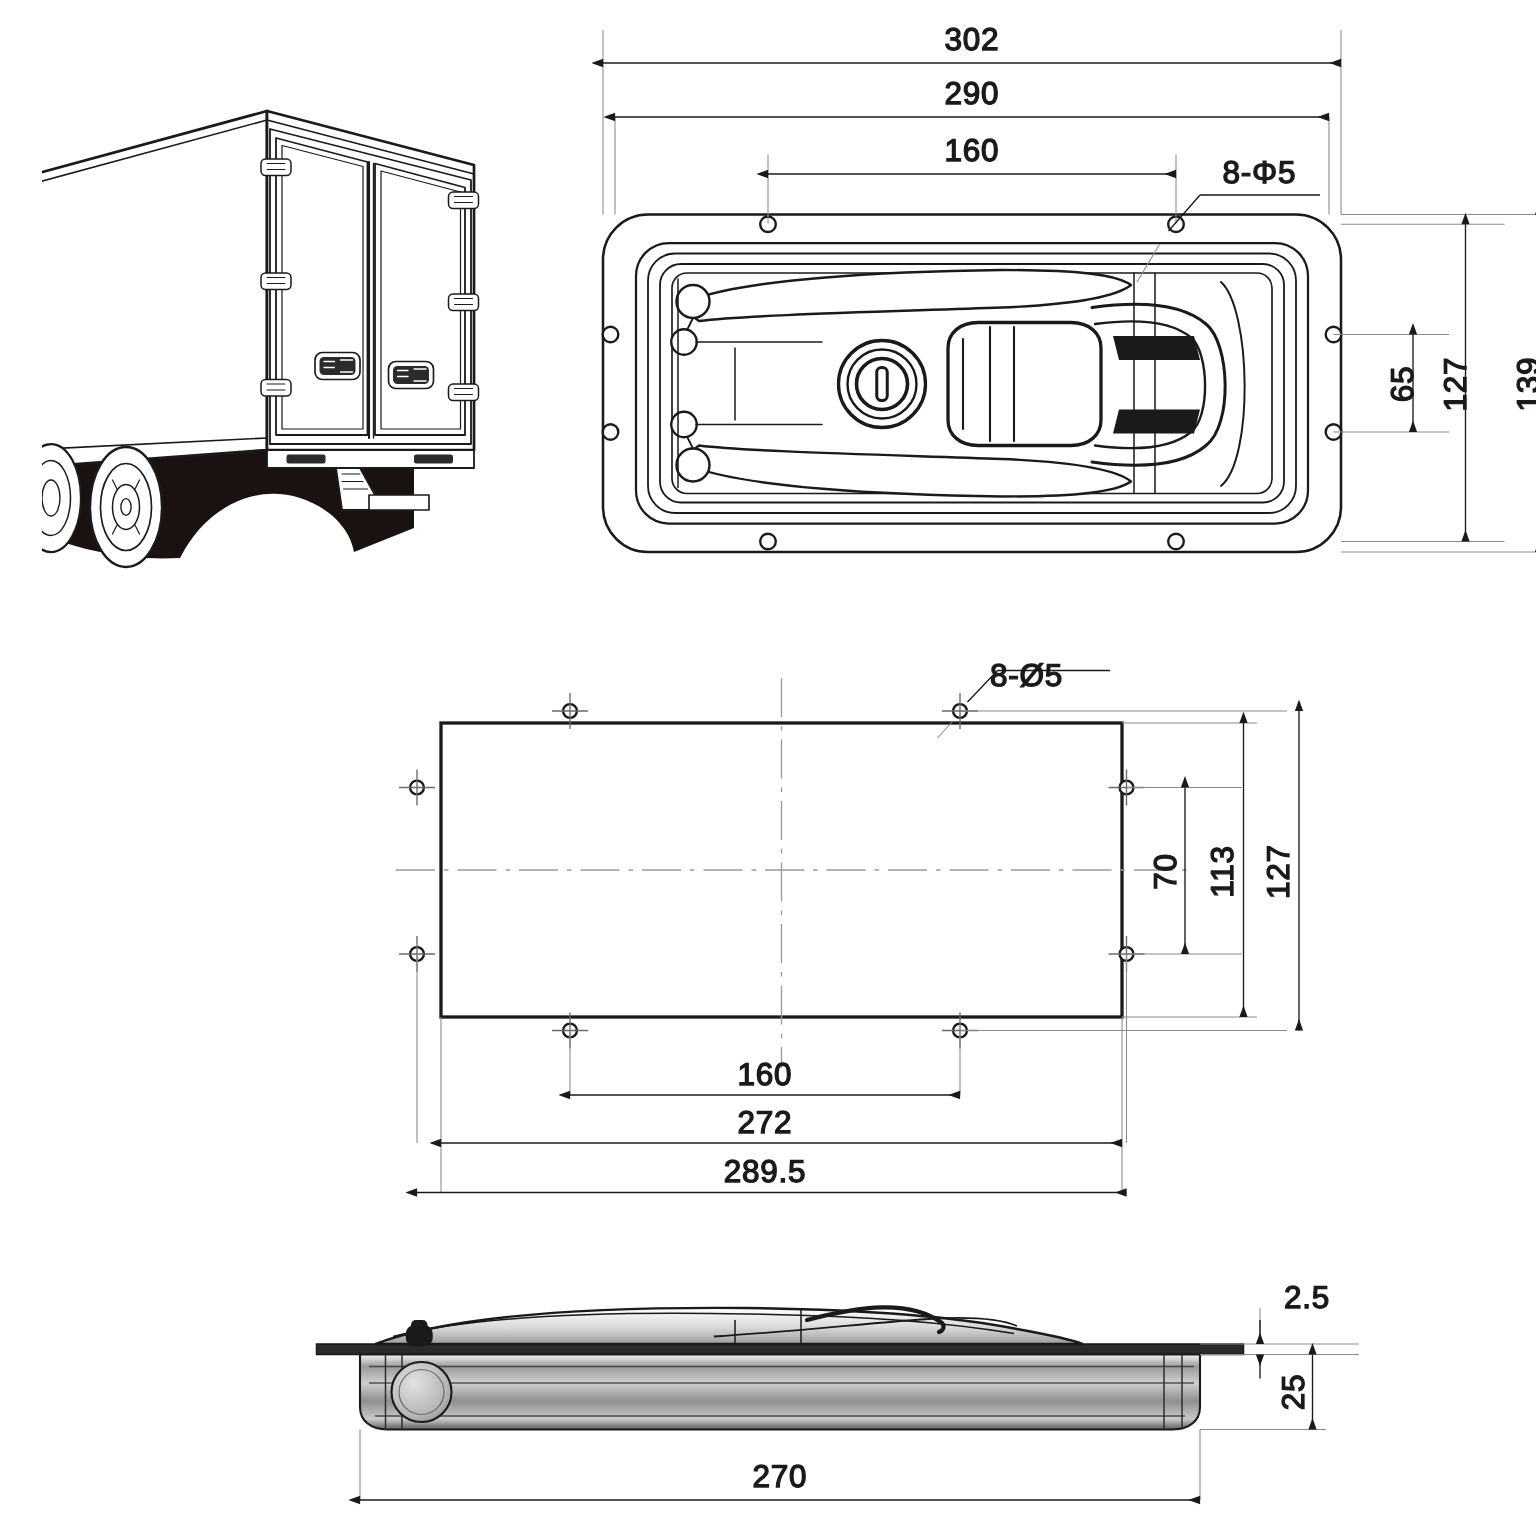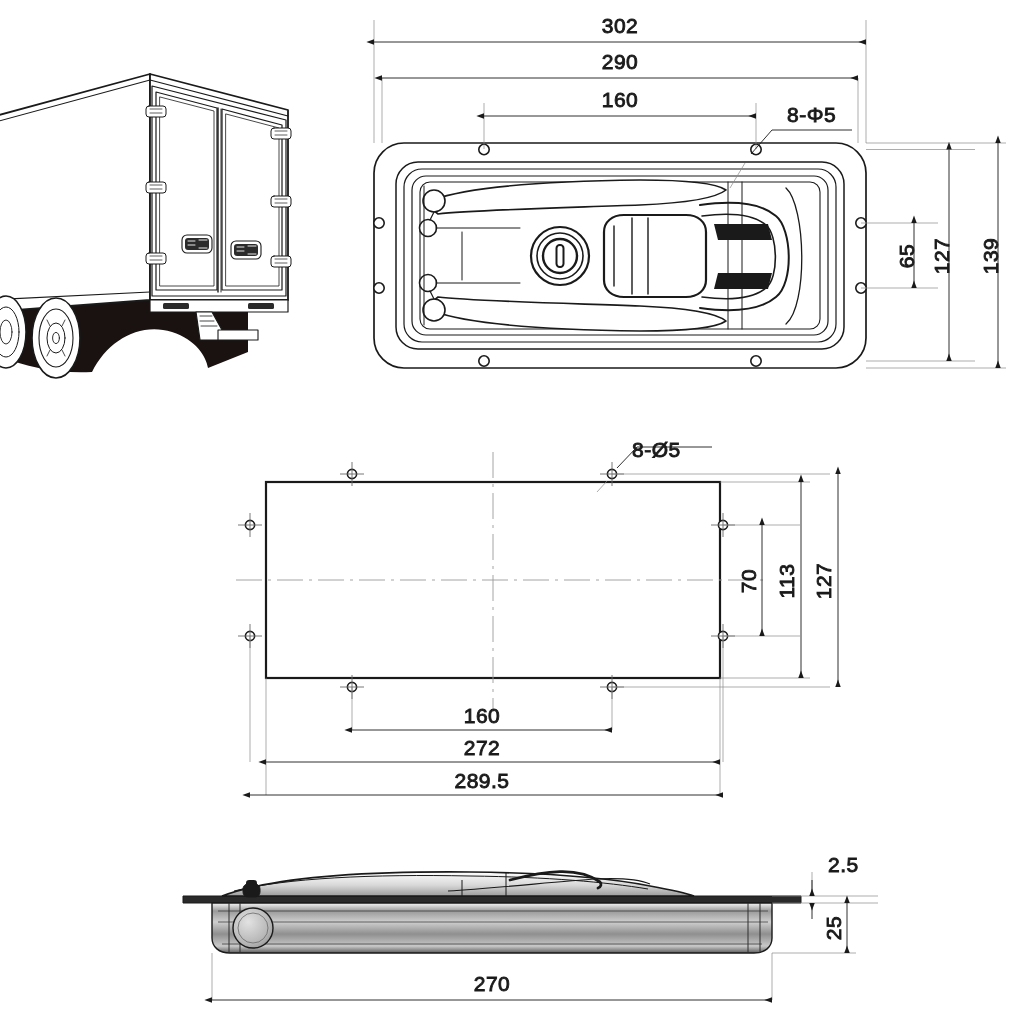"302" #sheet { padding-left: none -> 28px }
